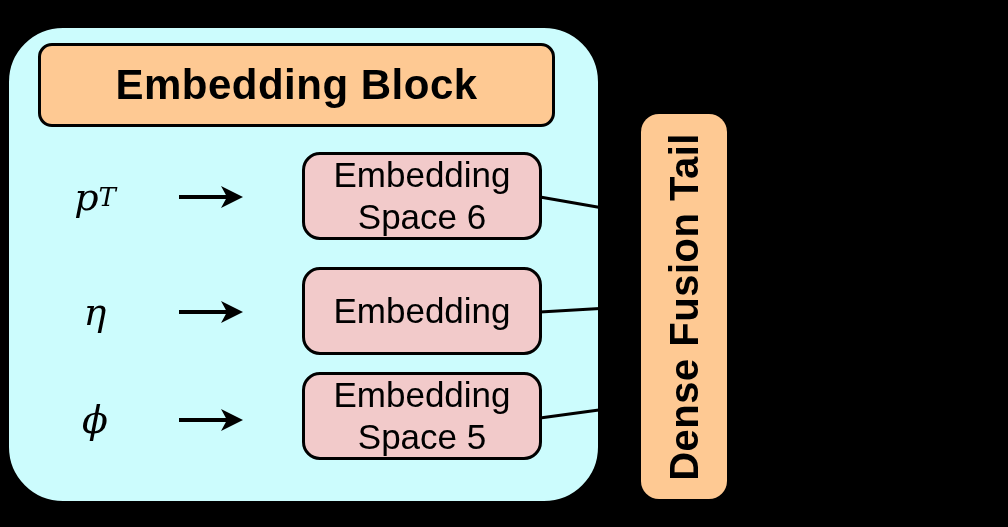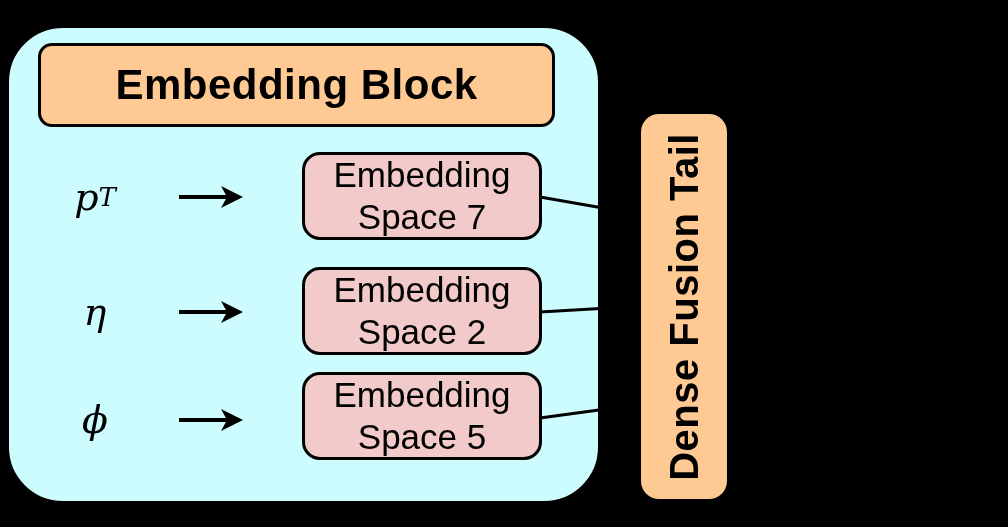"Space 7" div { text: 7 -> 6 }
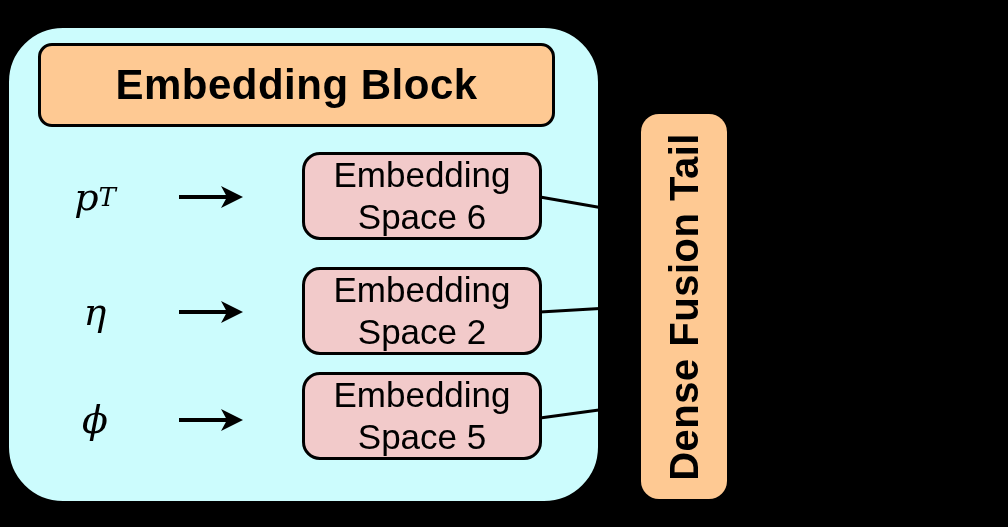"Space 2" div { html: <div>Space 2</div> -> none }
